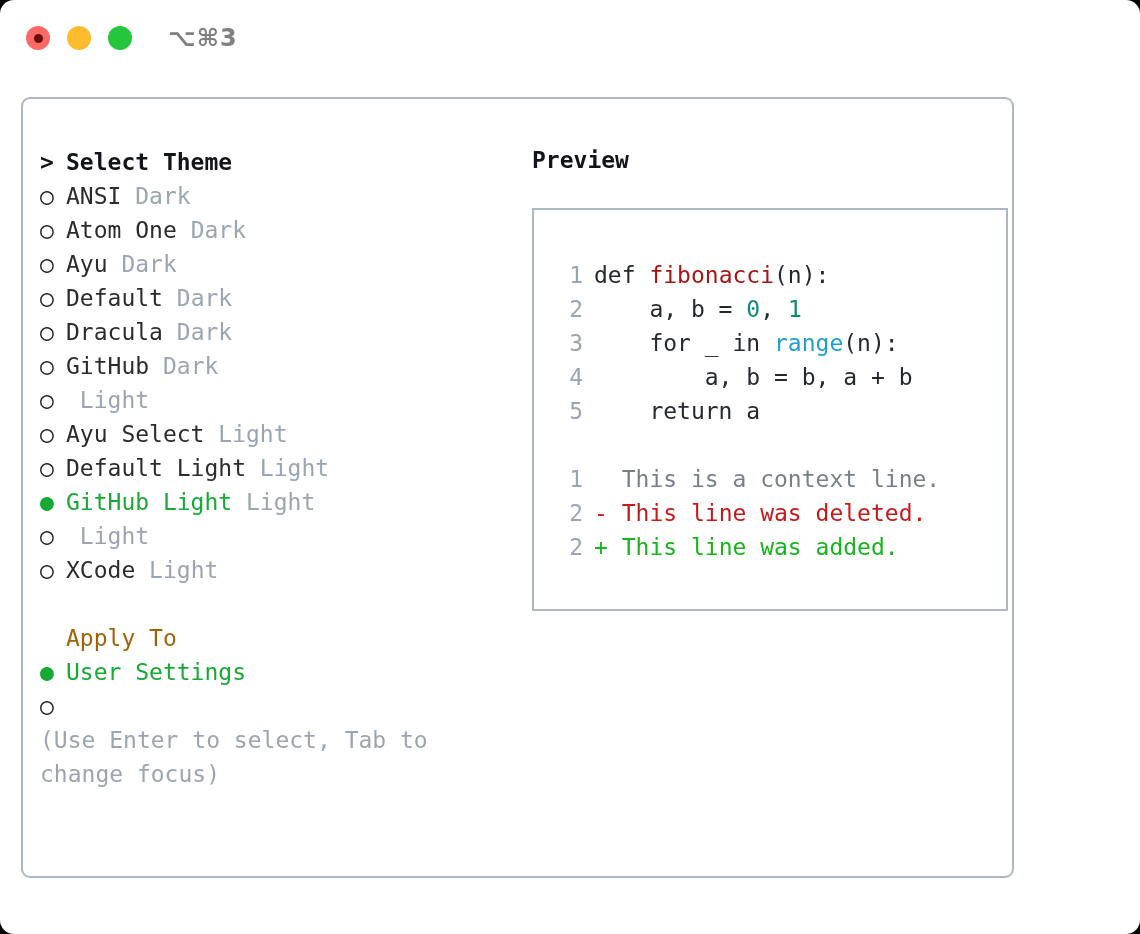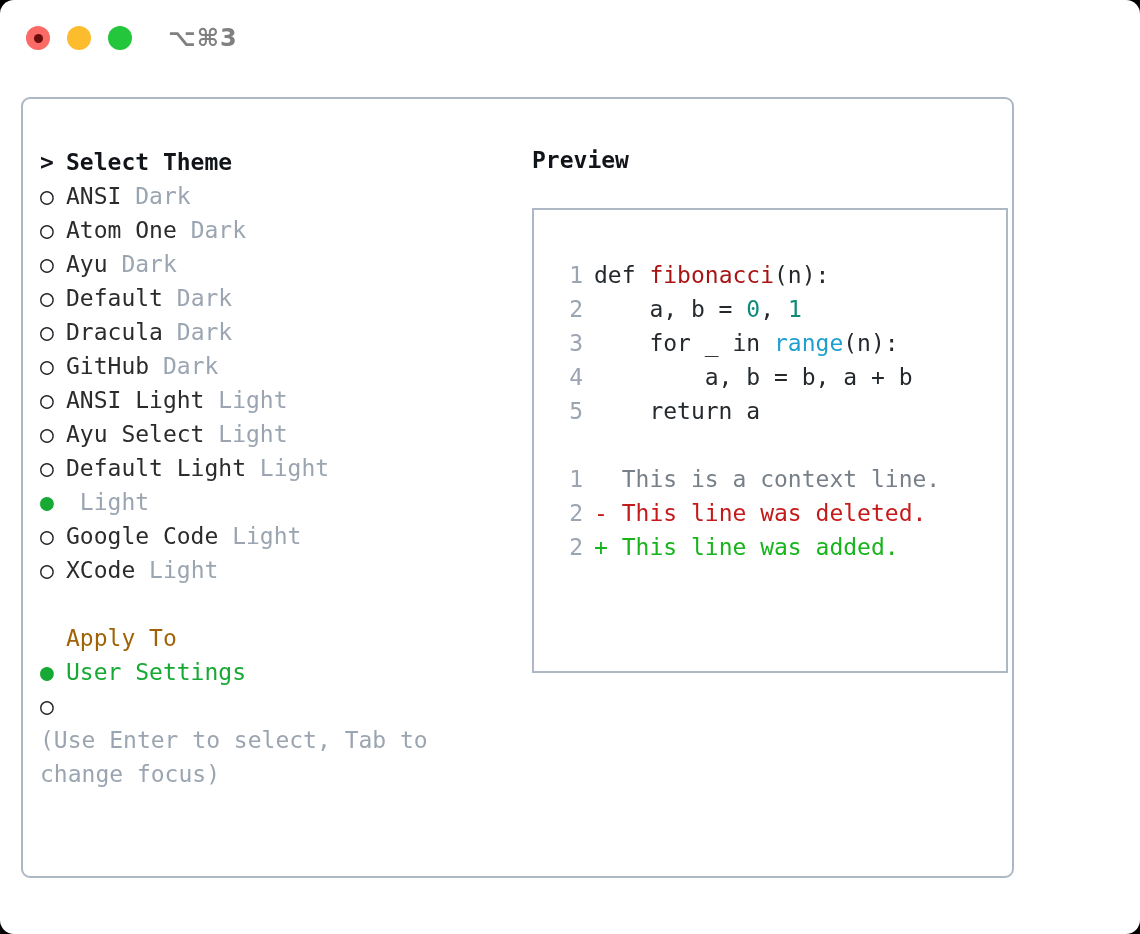"1 def fibonacci(n):" .preview-box { height: 465px -> 403px }
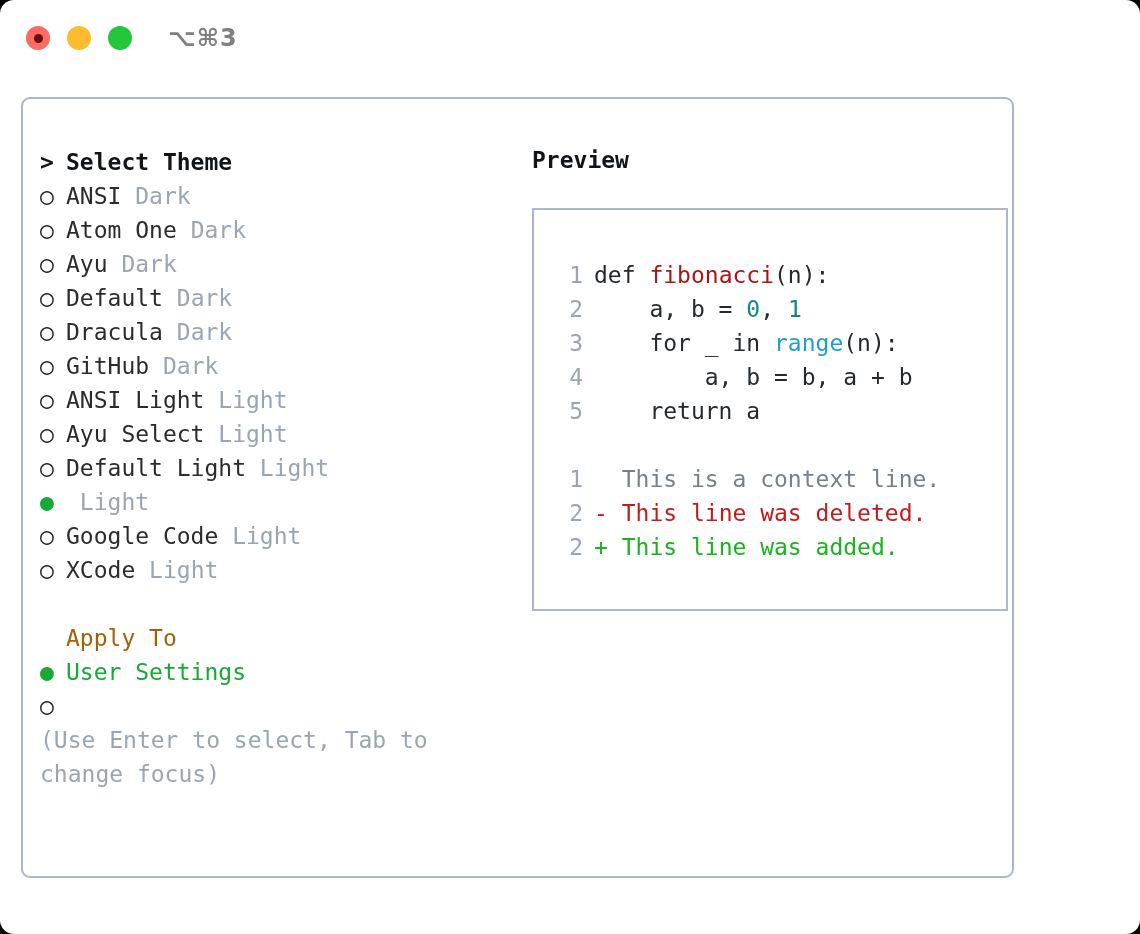"ANSI Light" span.label { html: <span>ANSI Light</span> -> none }
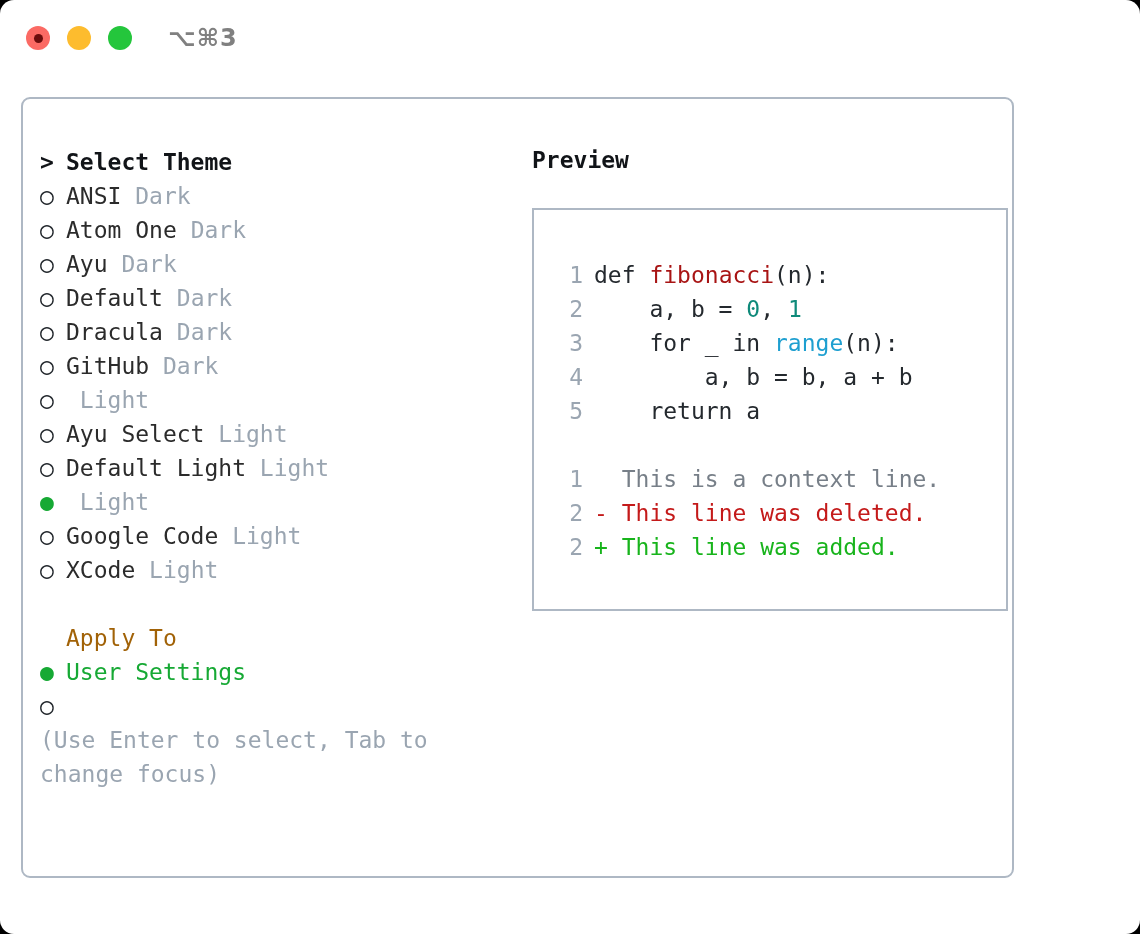"GitHub Light" span.label-selected { html: none -> <span>GitHub Light</span> }
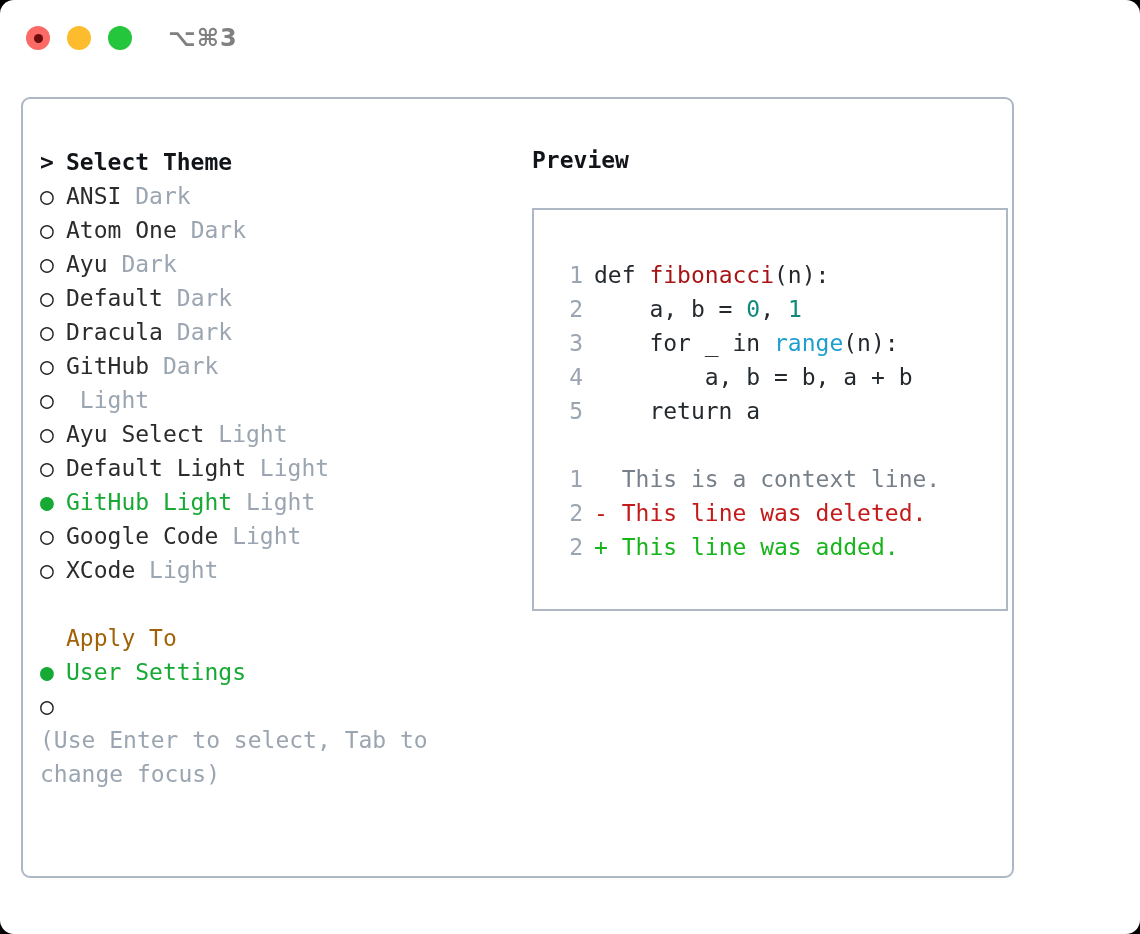"Google Code" span.label { html: <span>Google Code</span> -> none }
